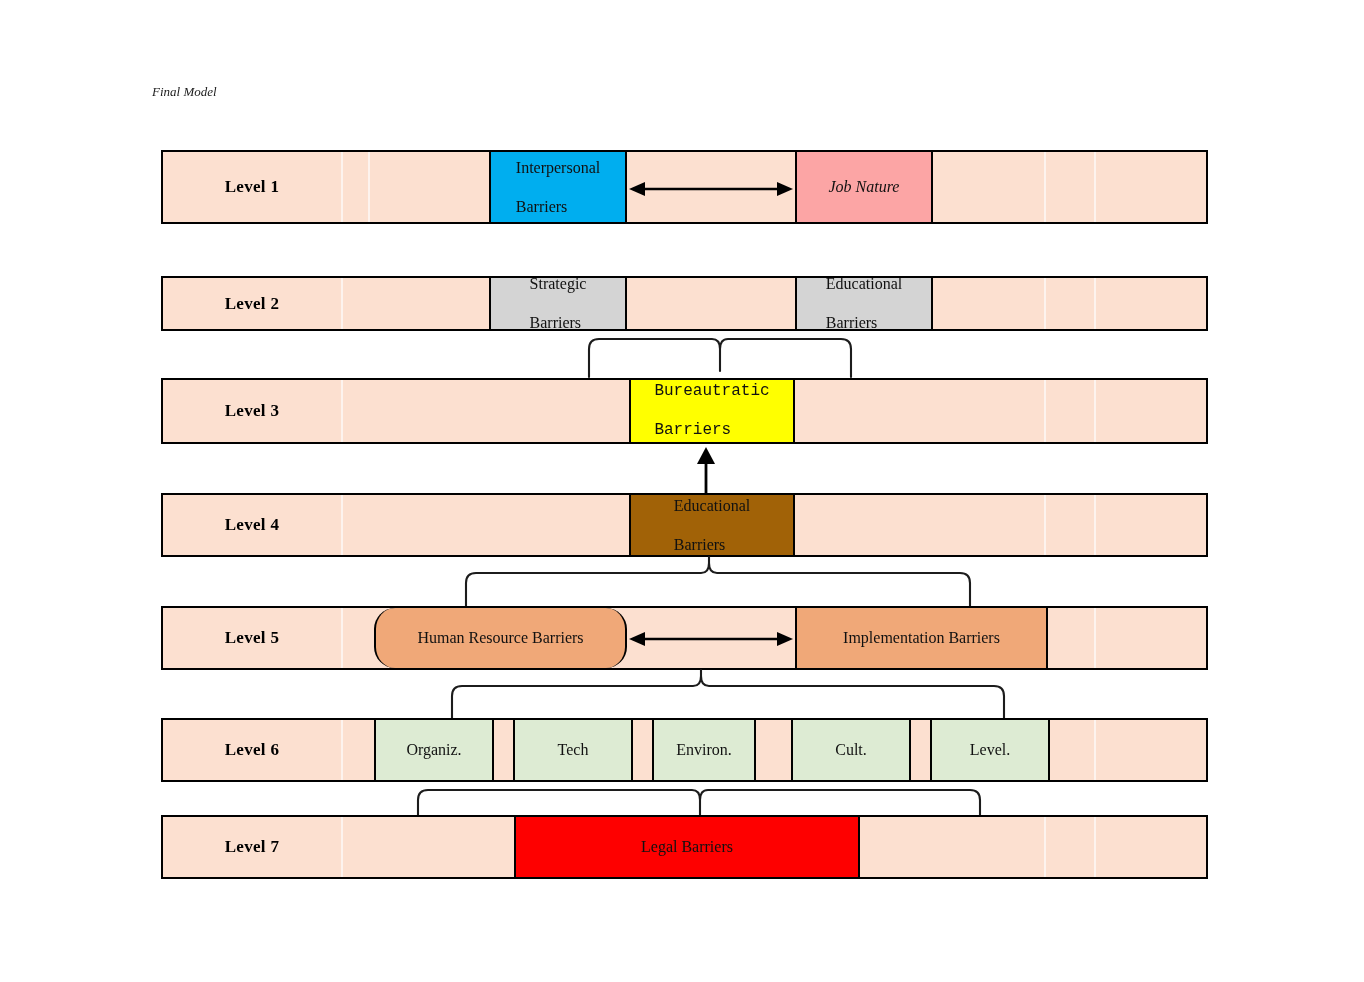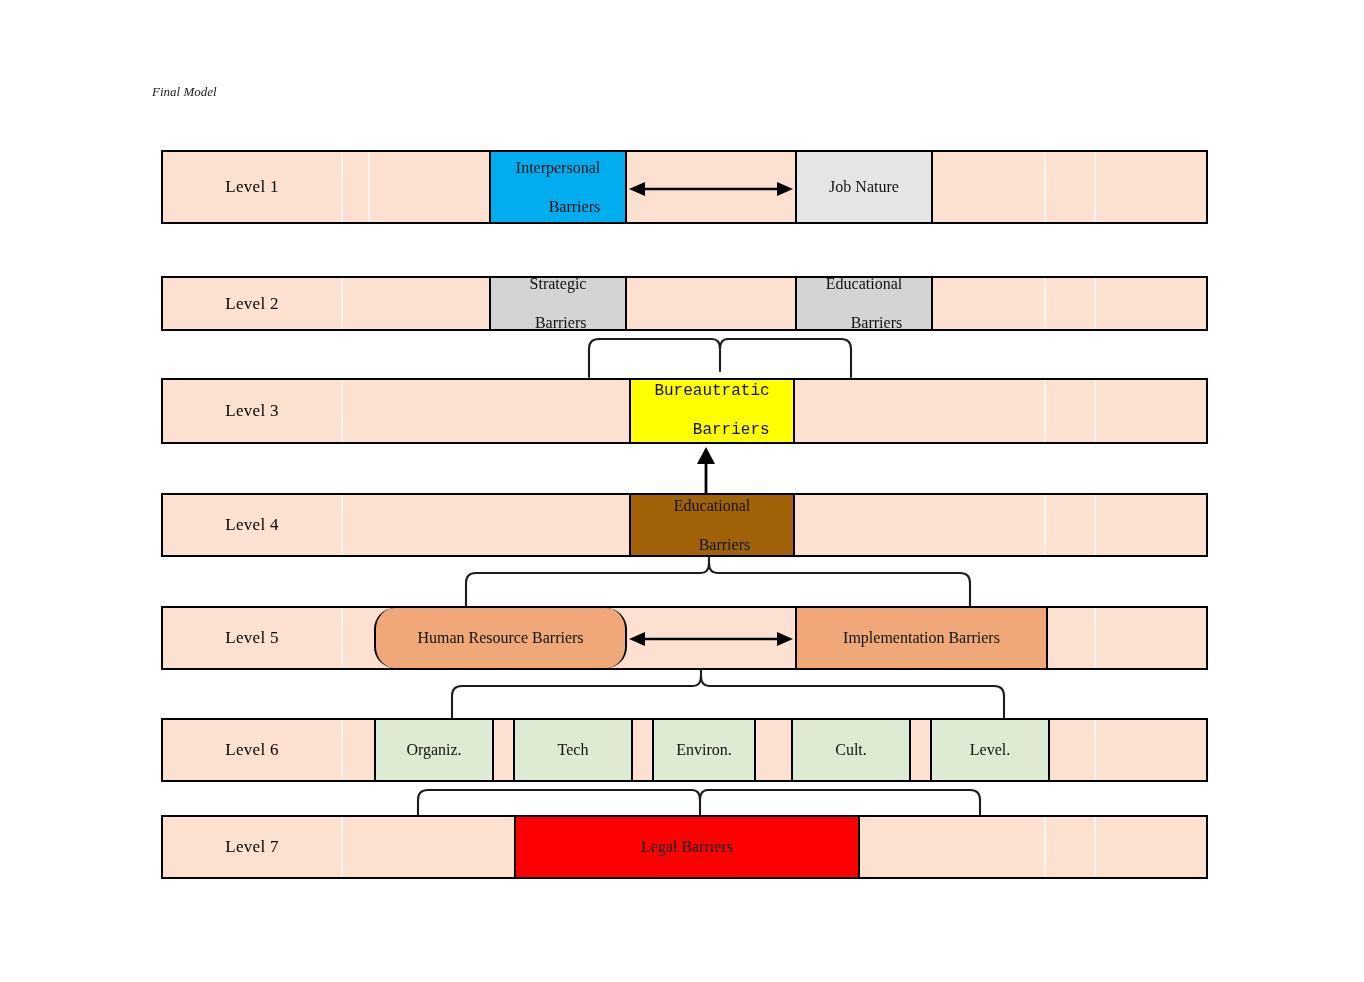"Interpersonal" .node { text-align: right -> left }
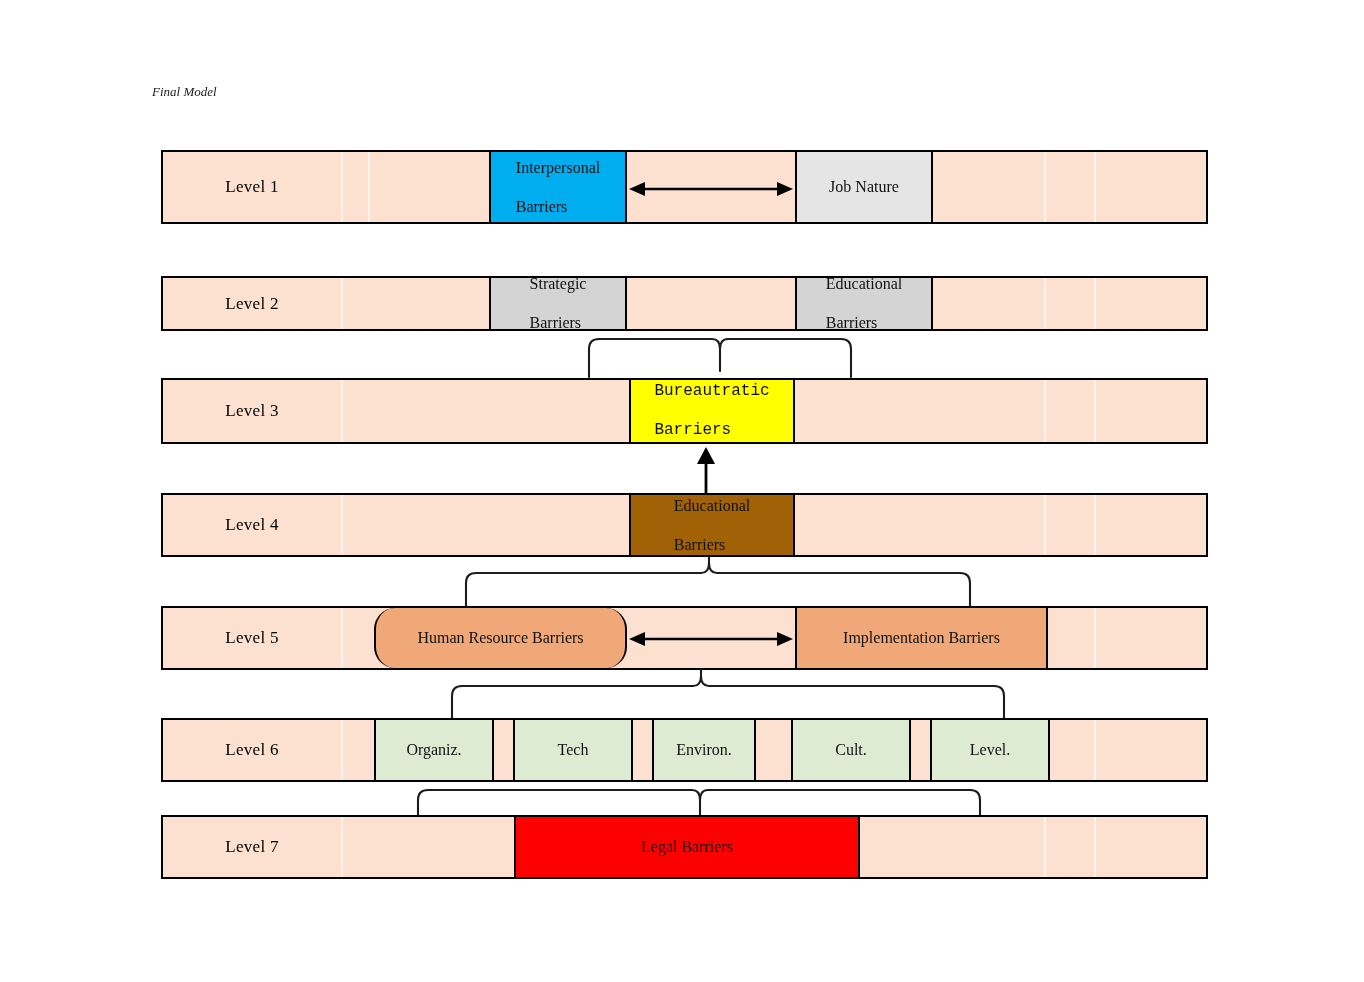"Level 1" .lvl-label { font-weight: normal -> bold }
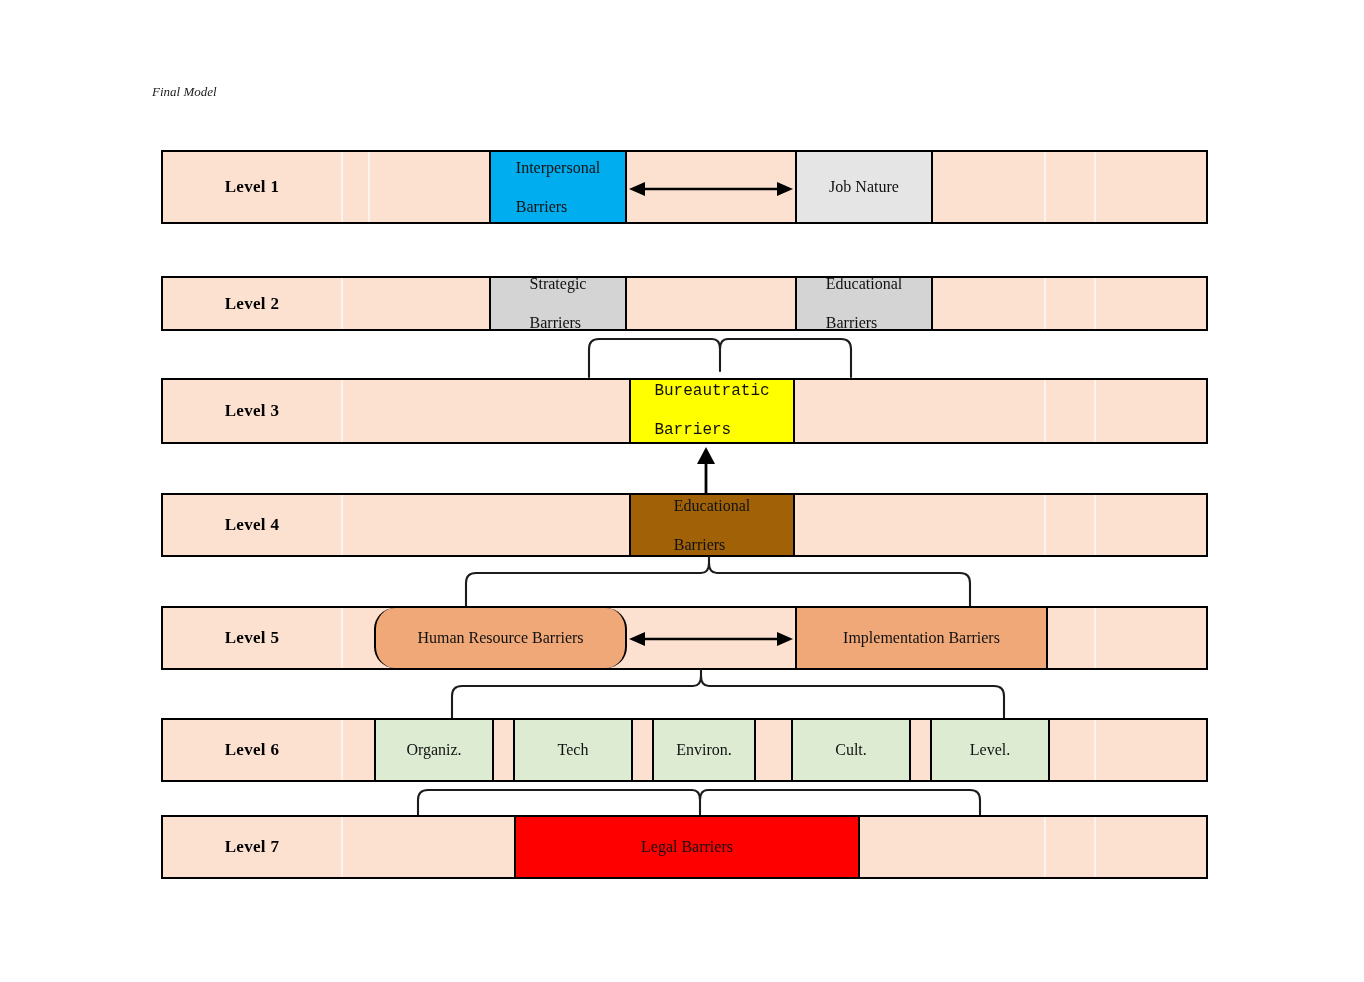"Job Nature" div.node { background: #e5e5e5 -> #fca5a5; font-style: none -> italic }
